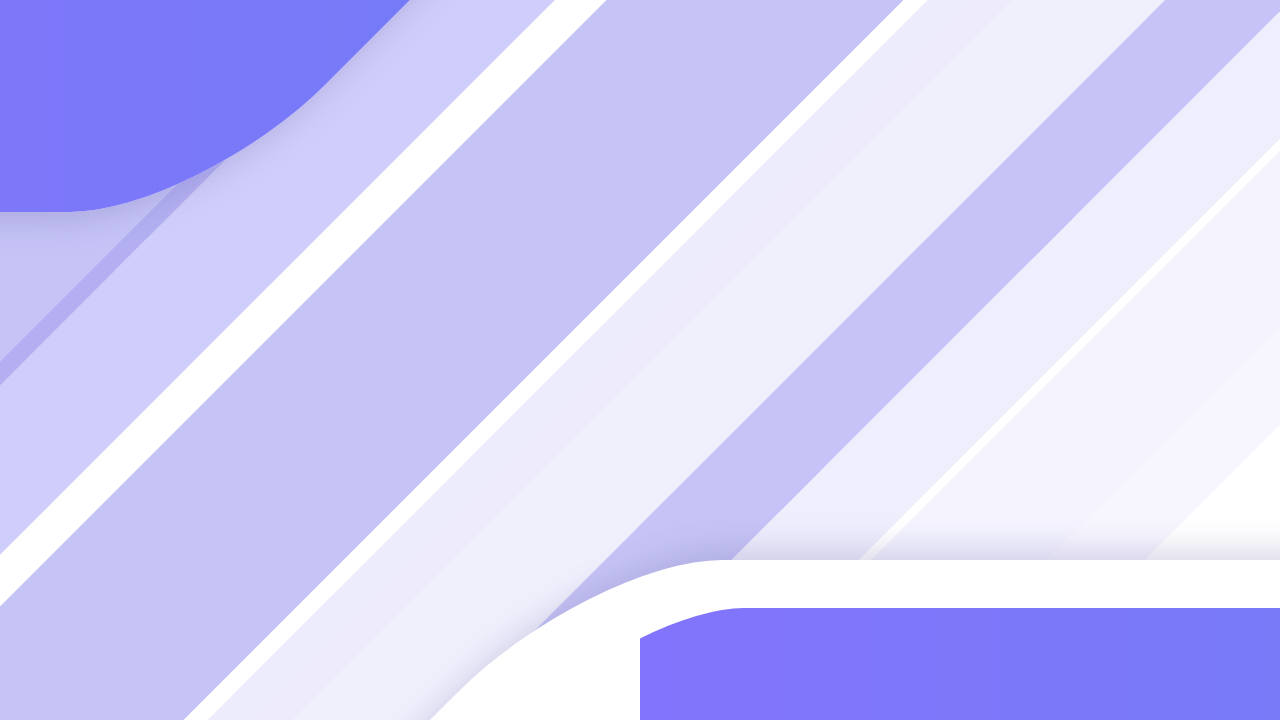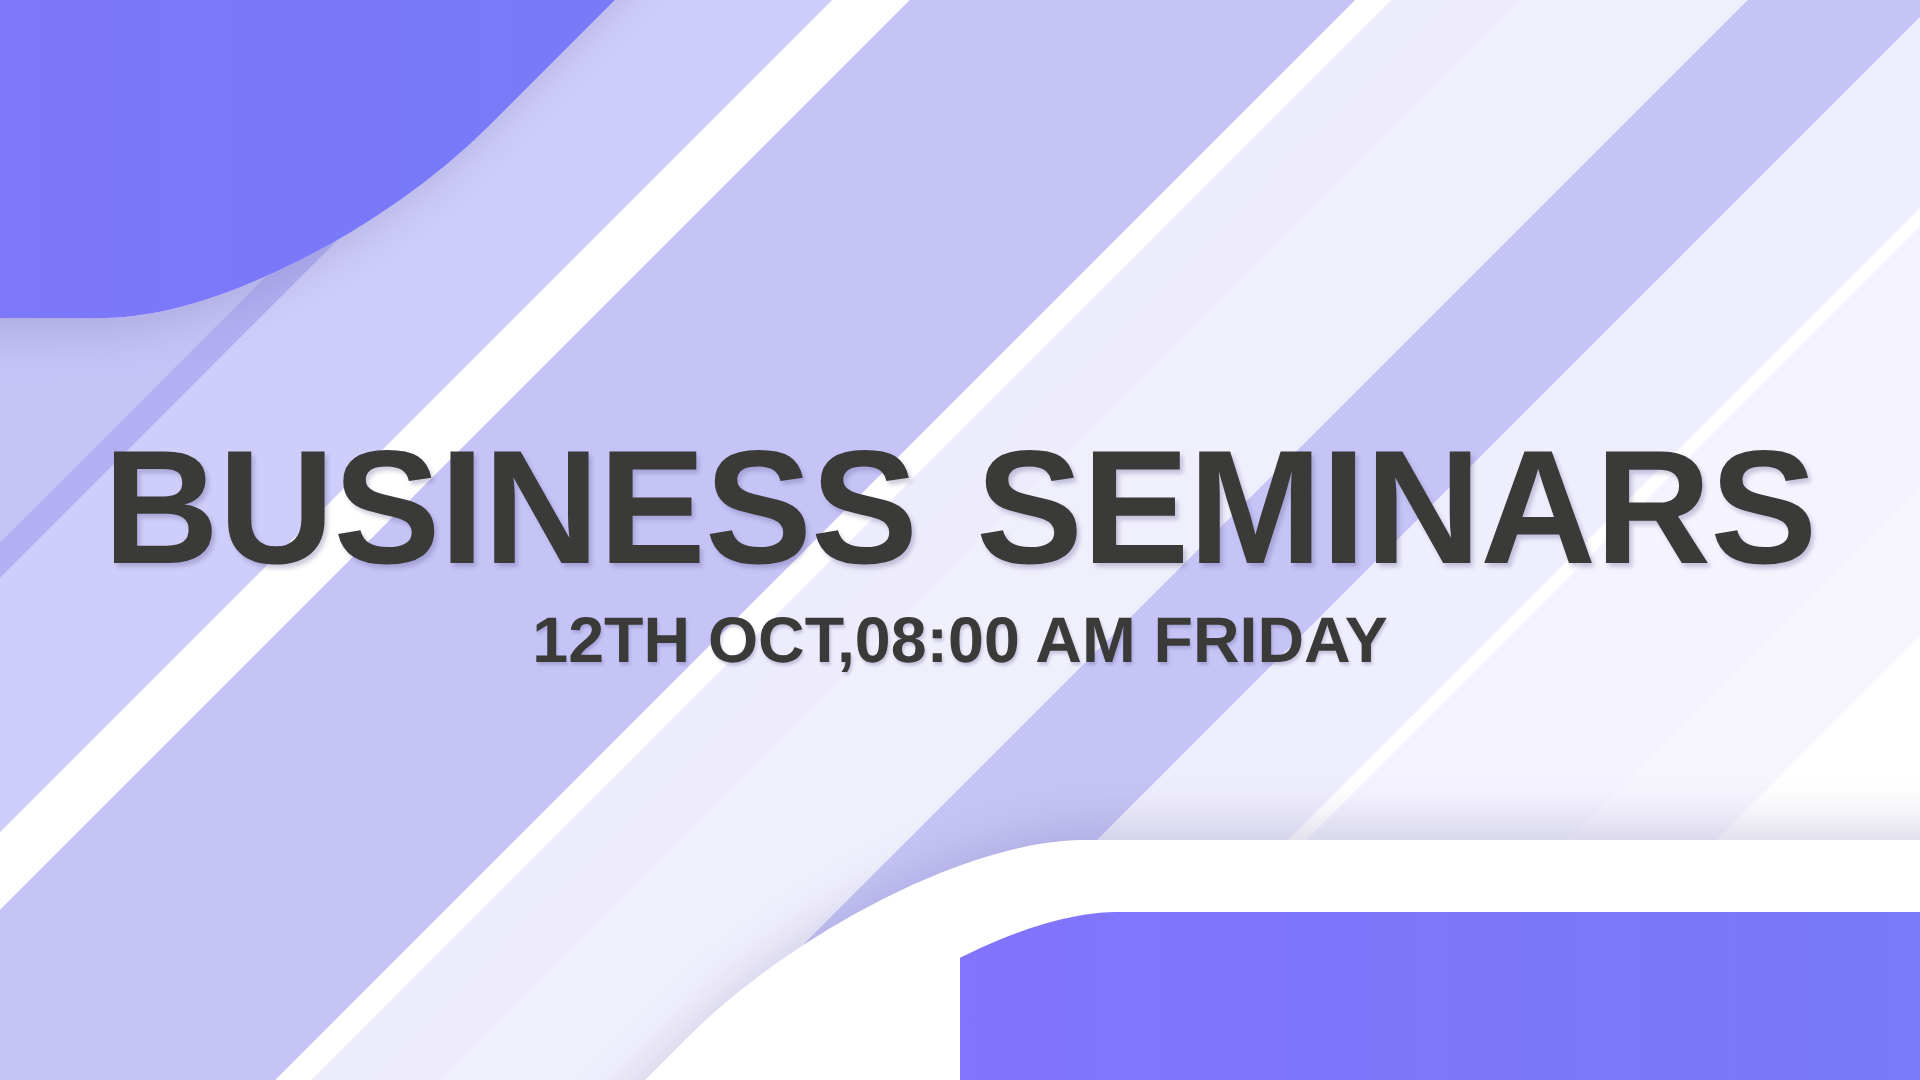"BUSINESS SEMINARS" div.text-block { html: <div> <h1>BUSINESS SEMINARS</h1> <p>12TH OCT,08:00 AM FRIDAY</p> </div> -> none }
